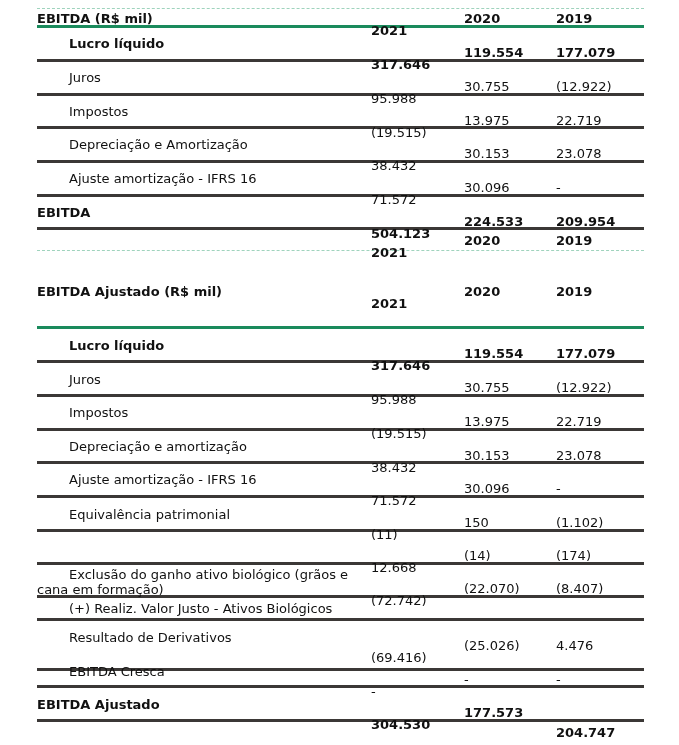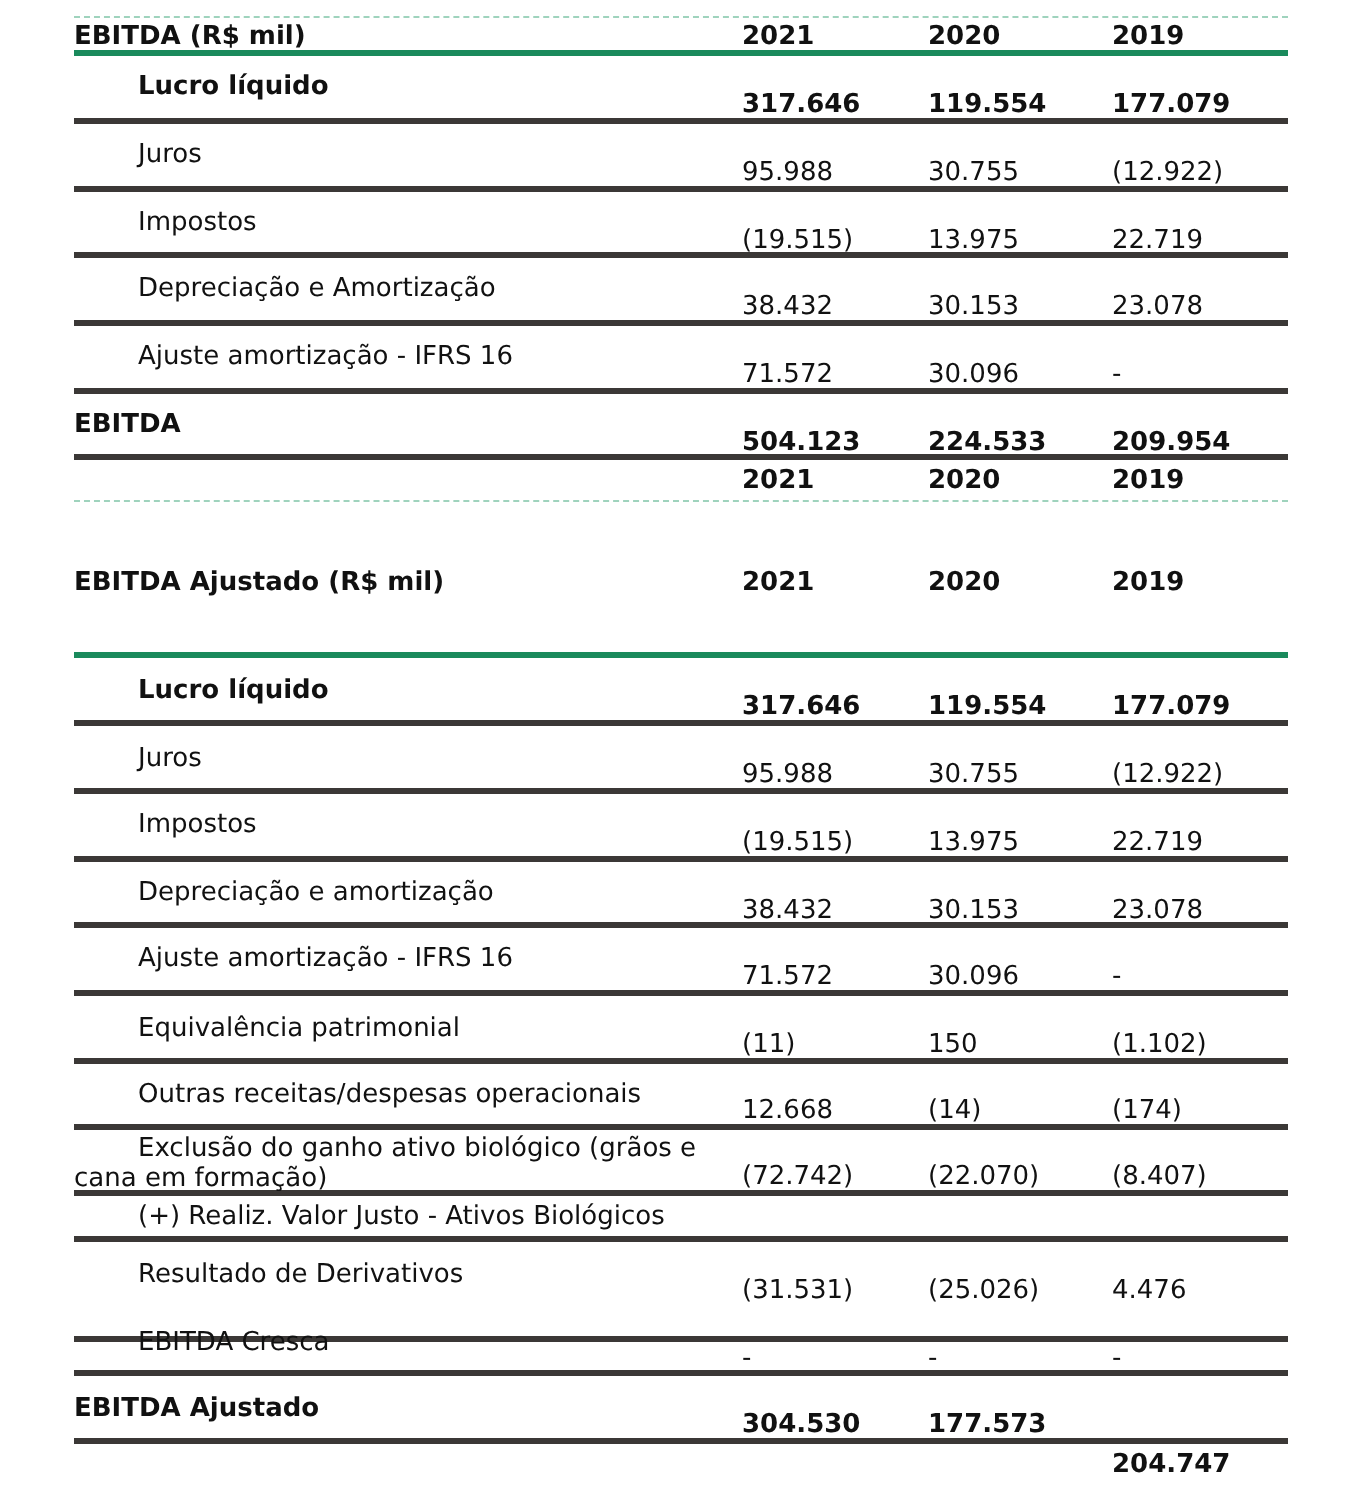"2021" .c1 { margin-top: none -> 12px }
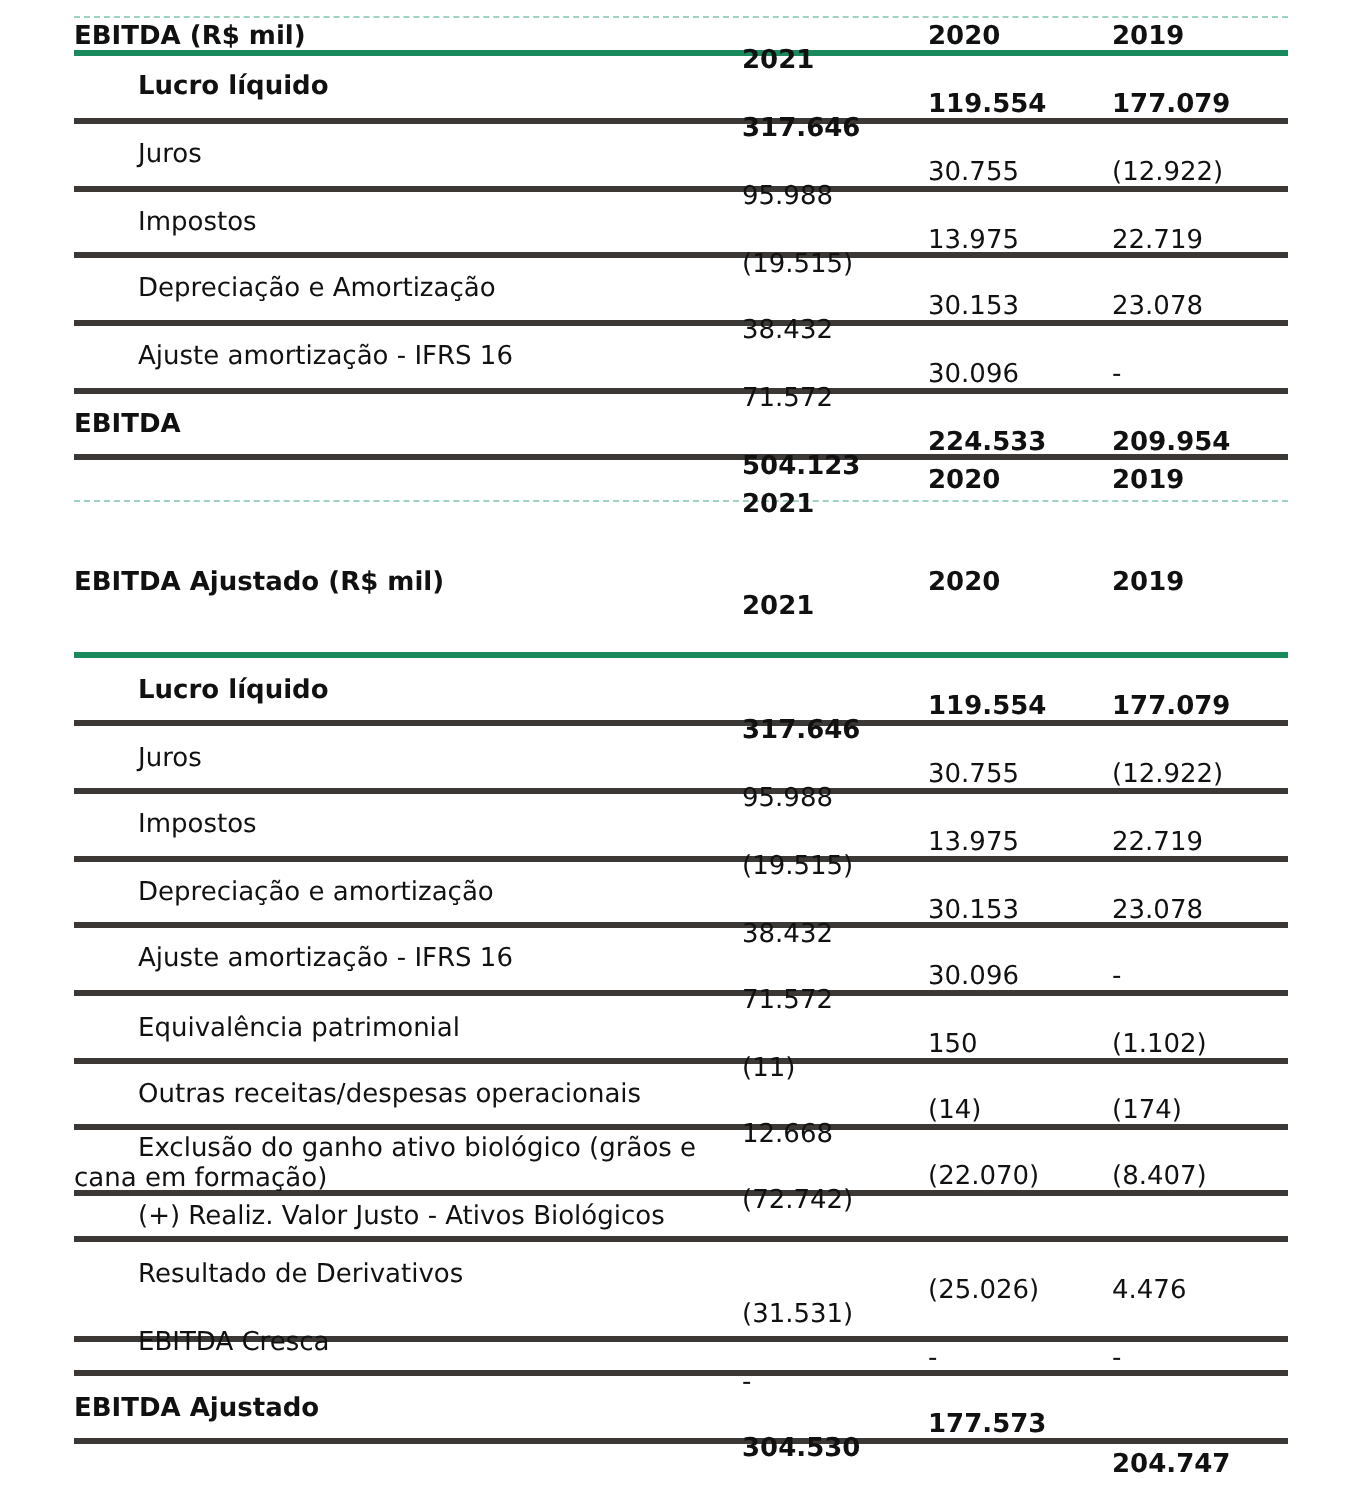"Outras receitas/despesas operacionais" span.lbl { html: <span>Outras receitas/despesas operacionais</span> -> none }
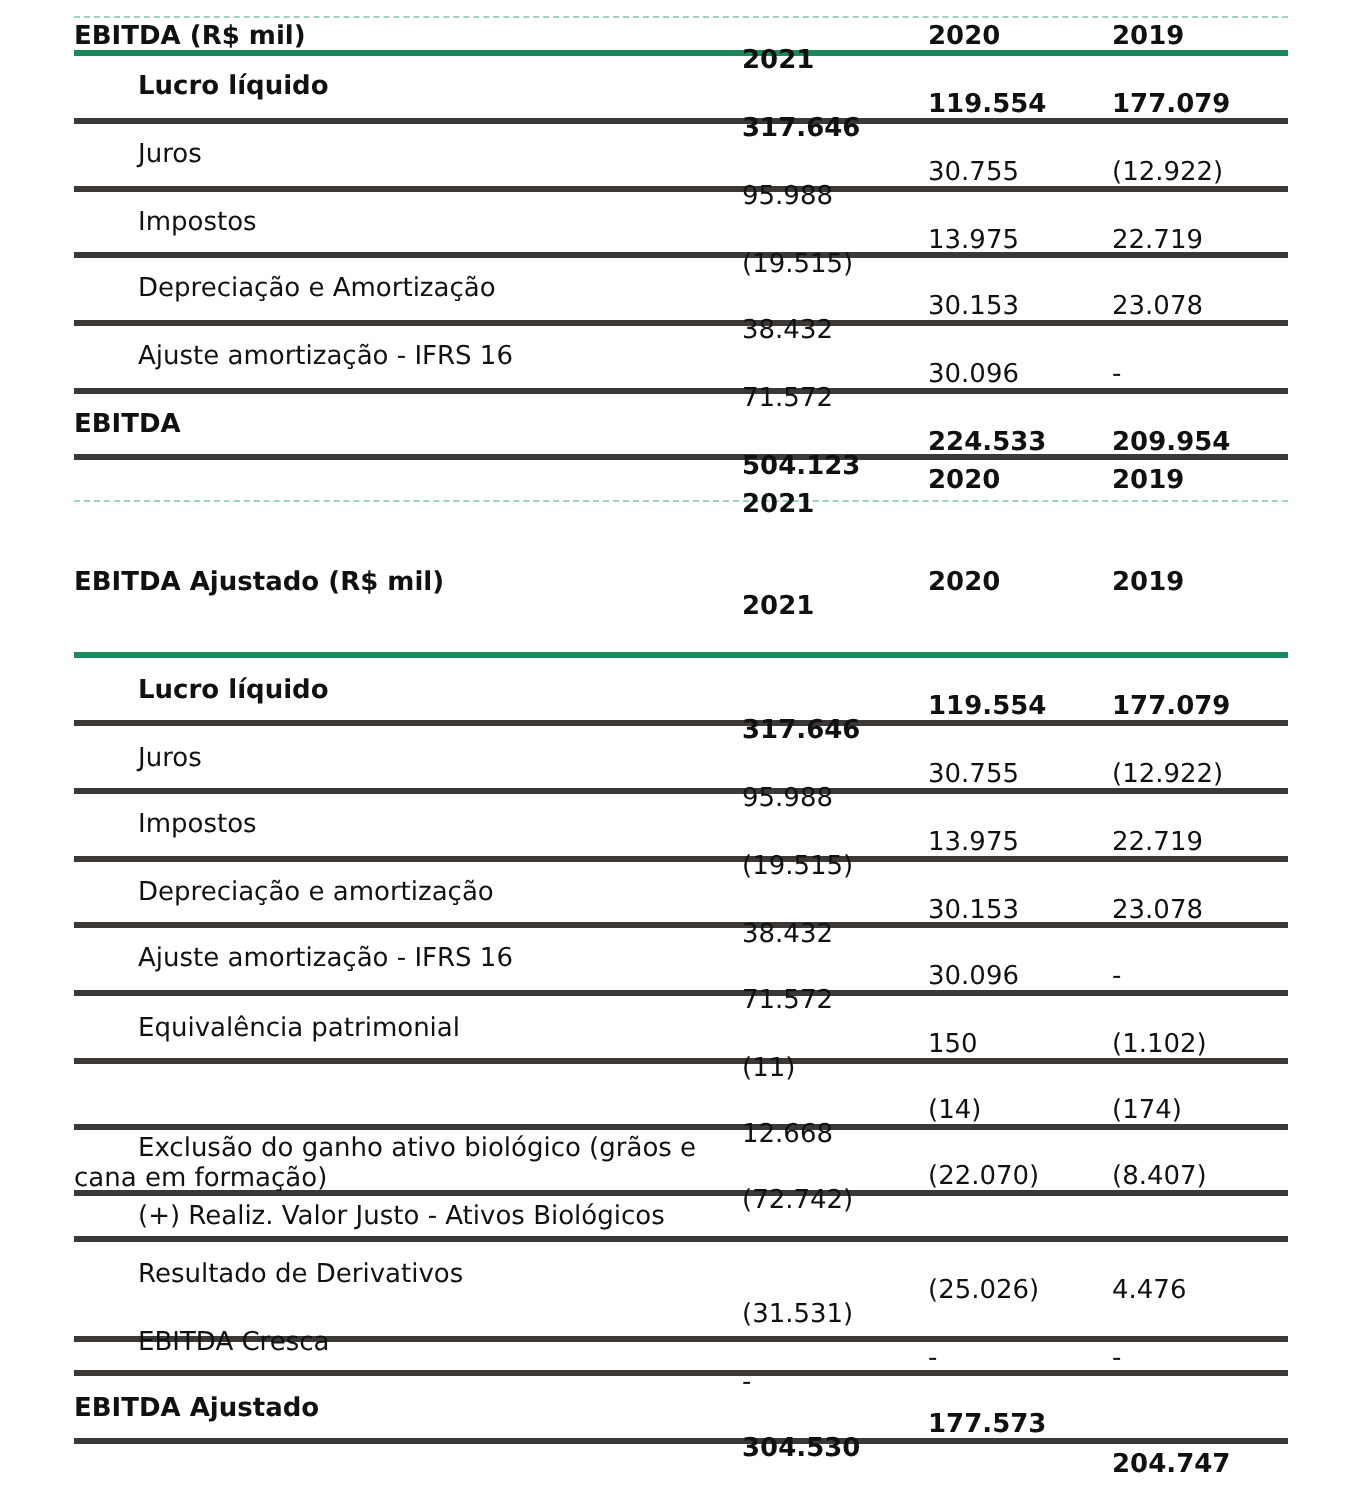"(31.531)" span.val { text: 31.531 -> 69.416 }
